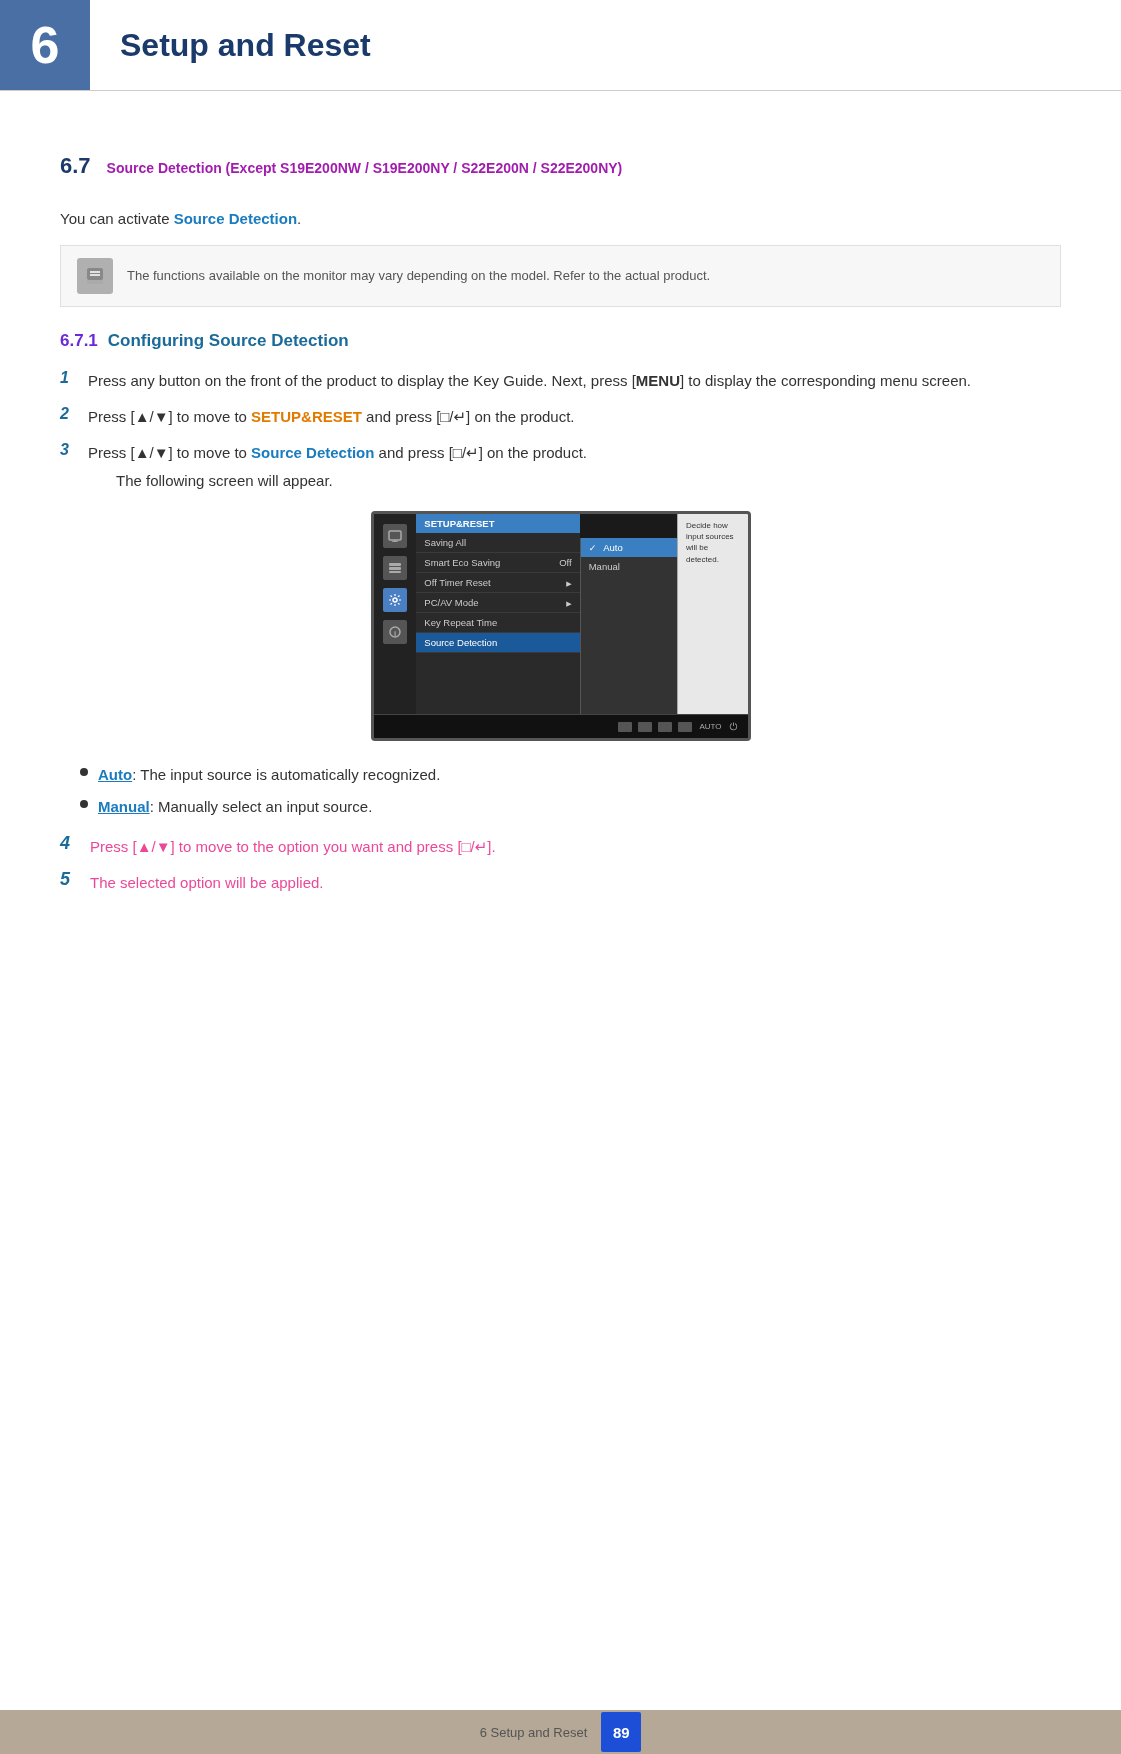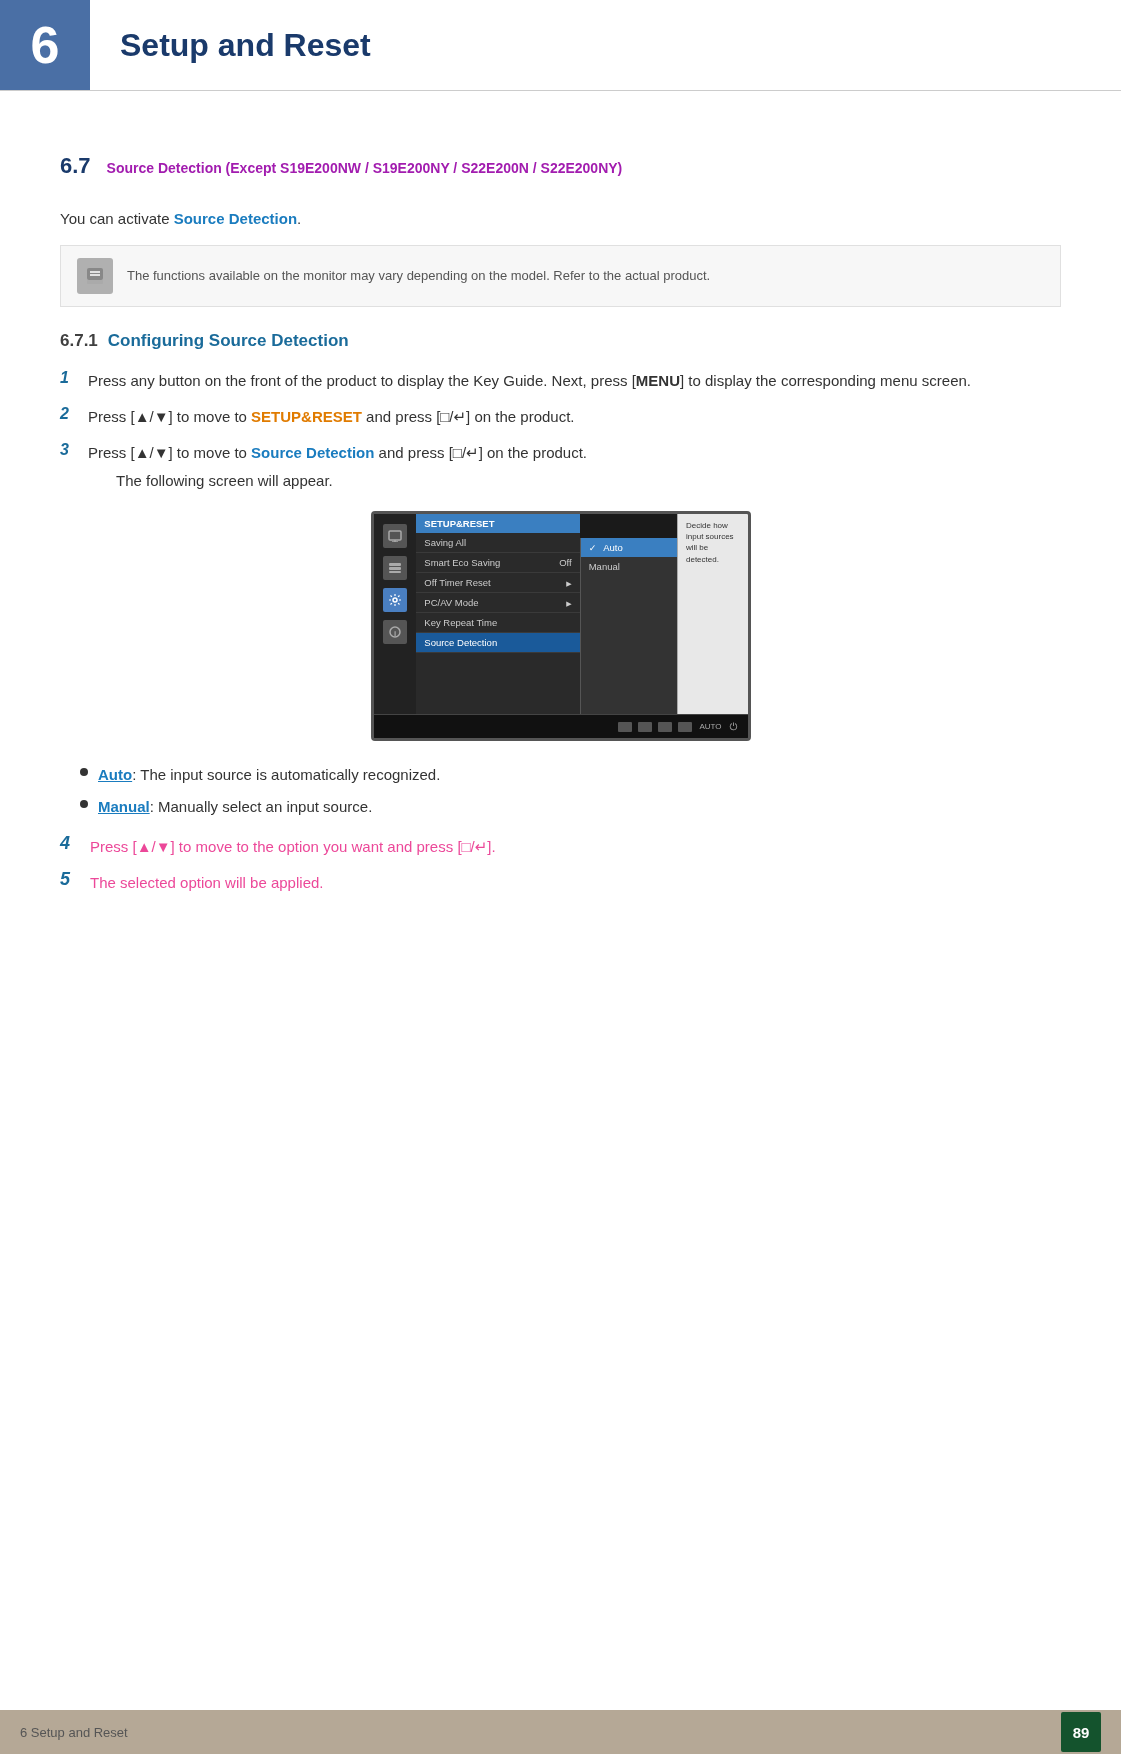"6.7.1" .subsection-number { color: #404040 -> #6d28d9 }
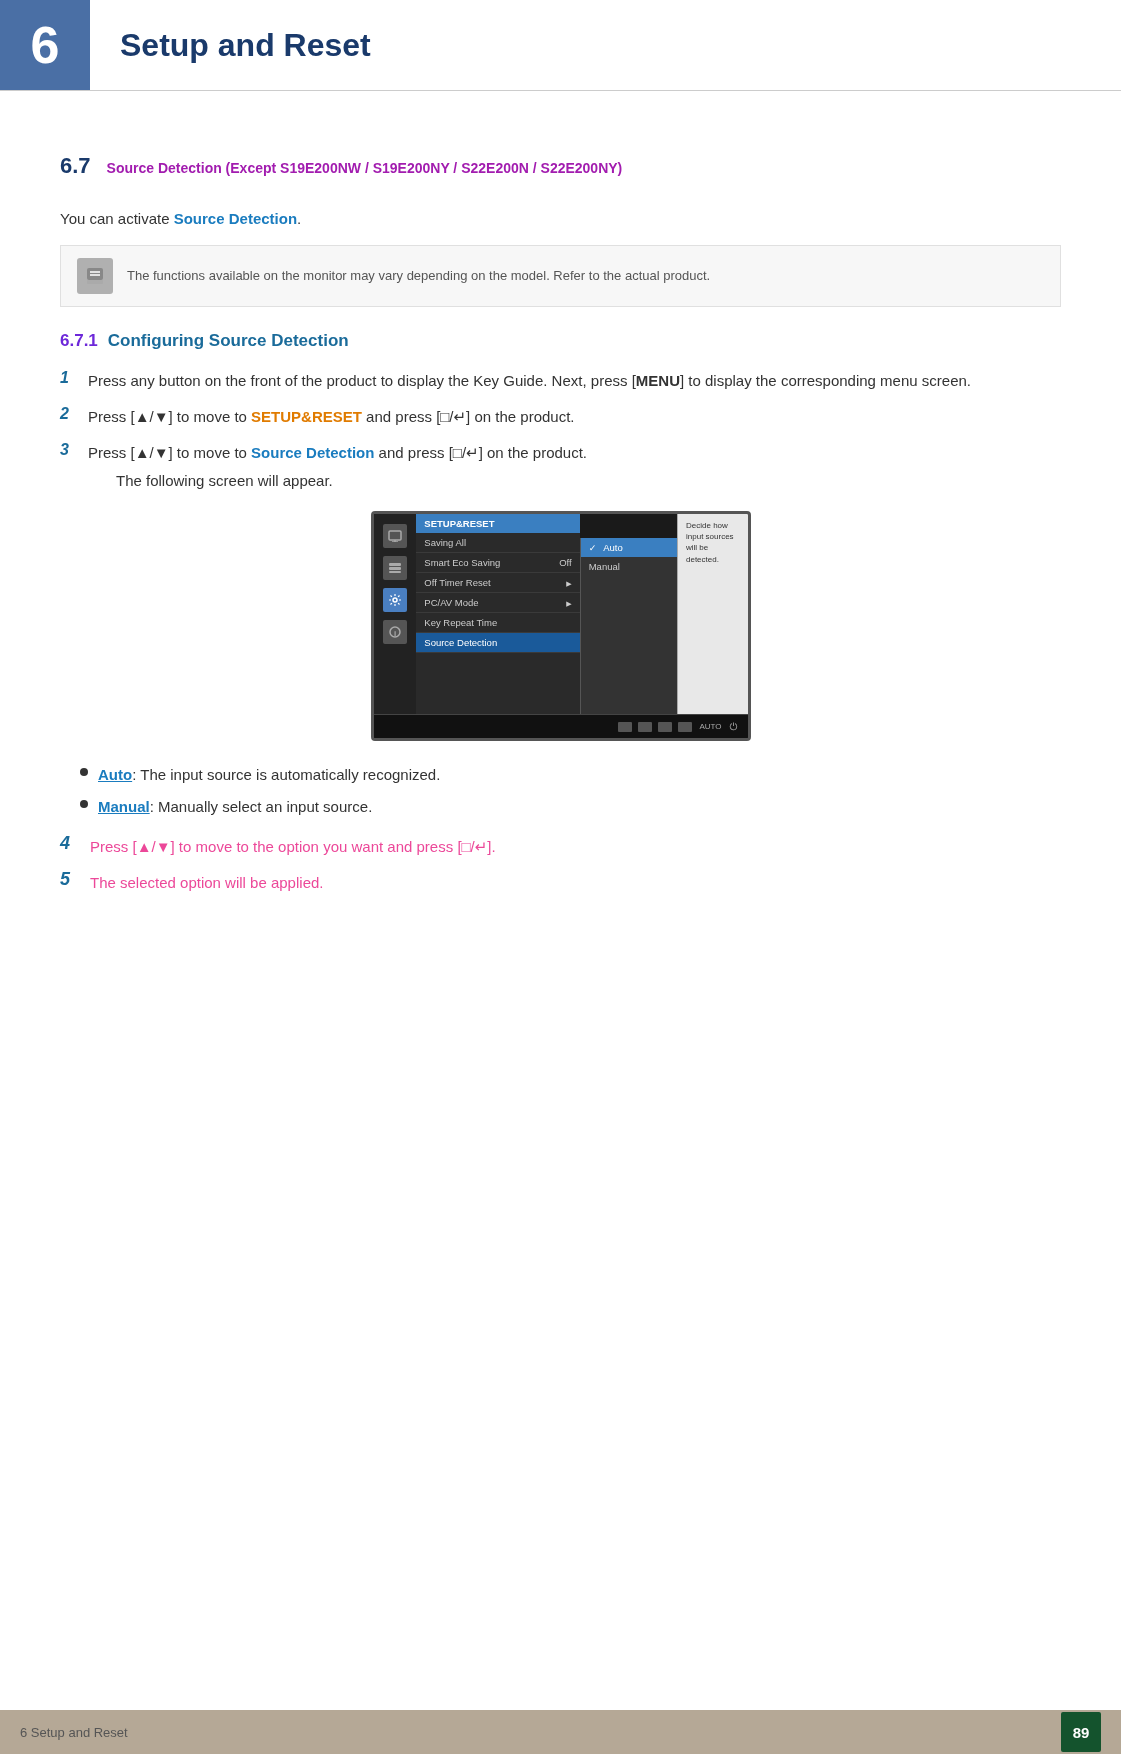"6 Setup and Reset" .page-footer { justify-content: space-between -> center }
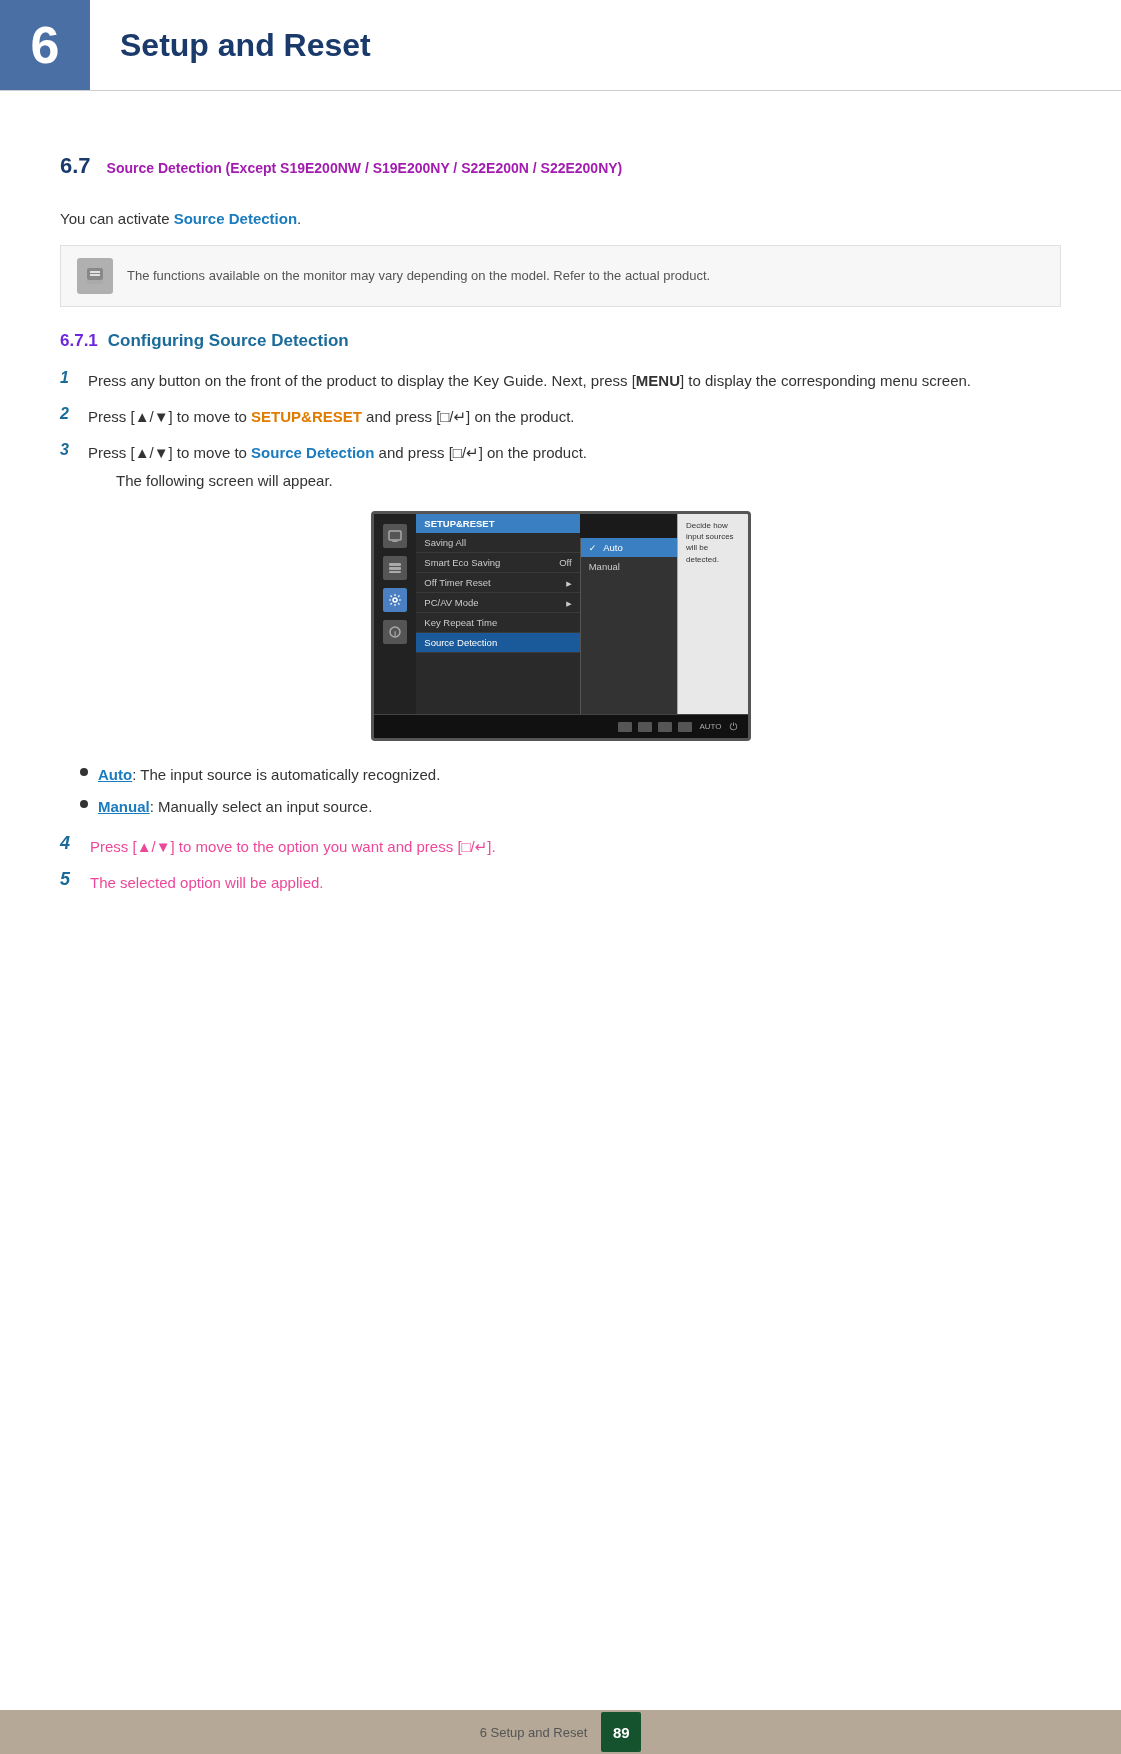"89" .footer-page-badge { background: #14532d -> #1d4ed8 }
